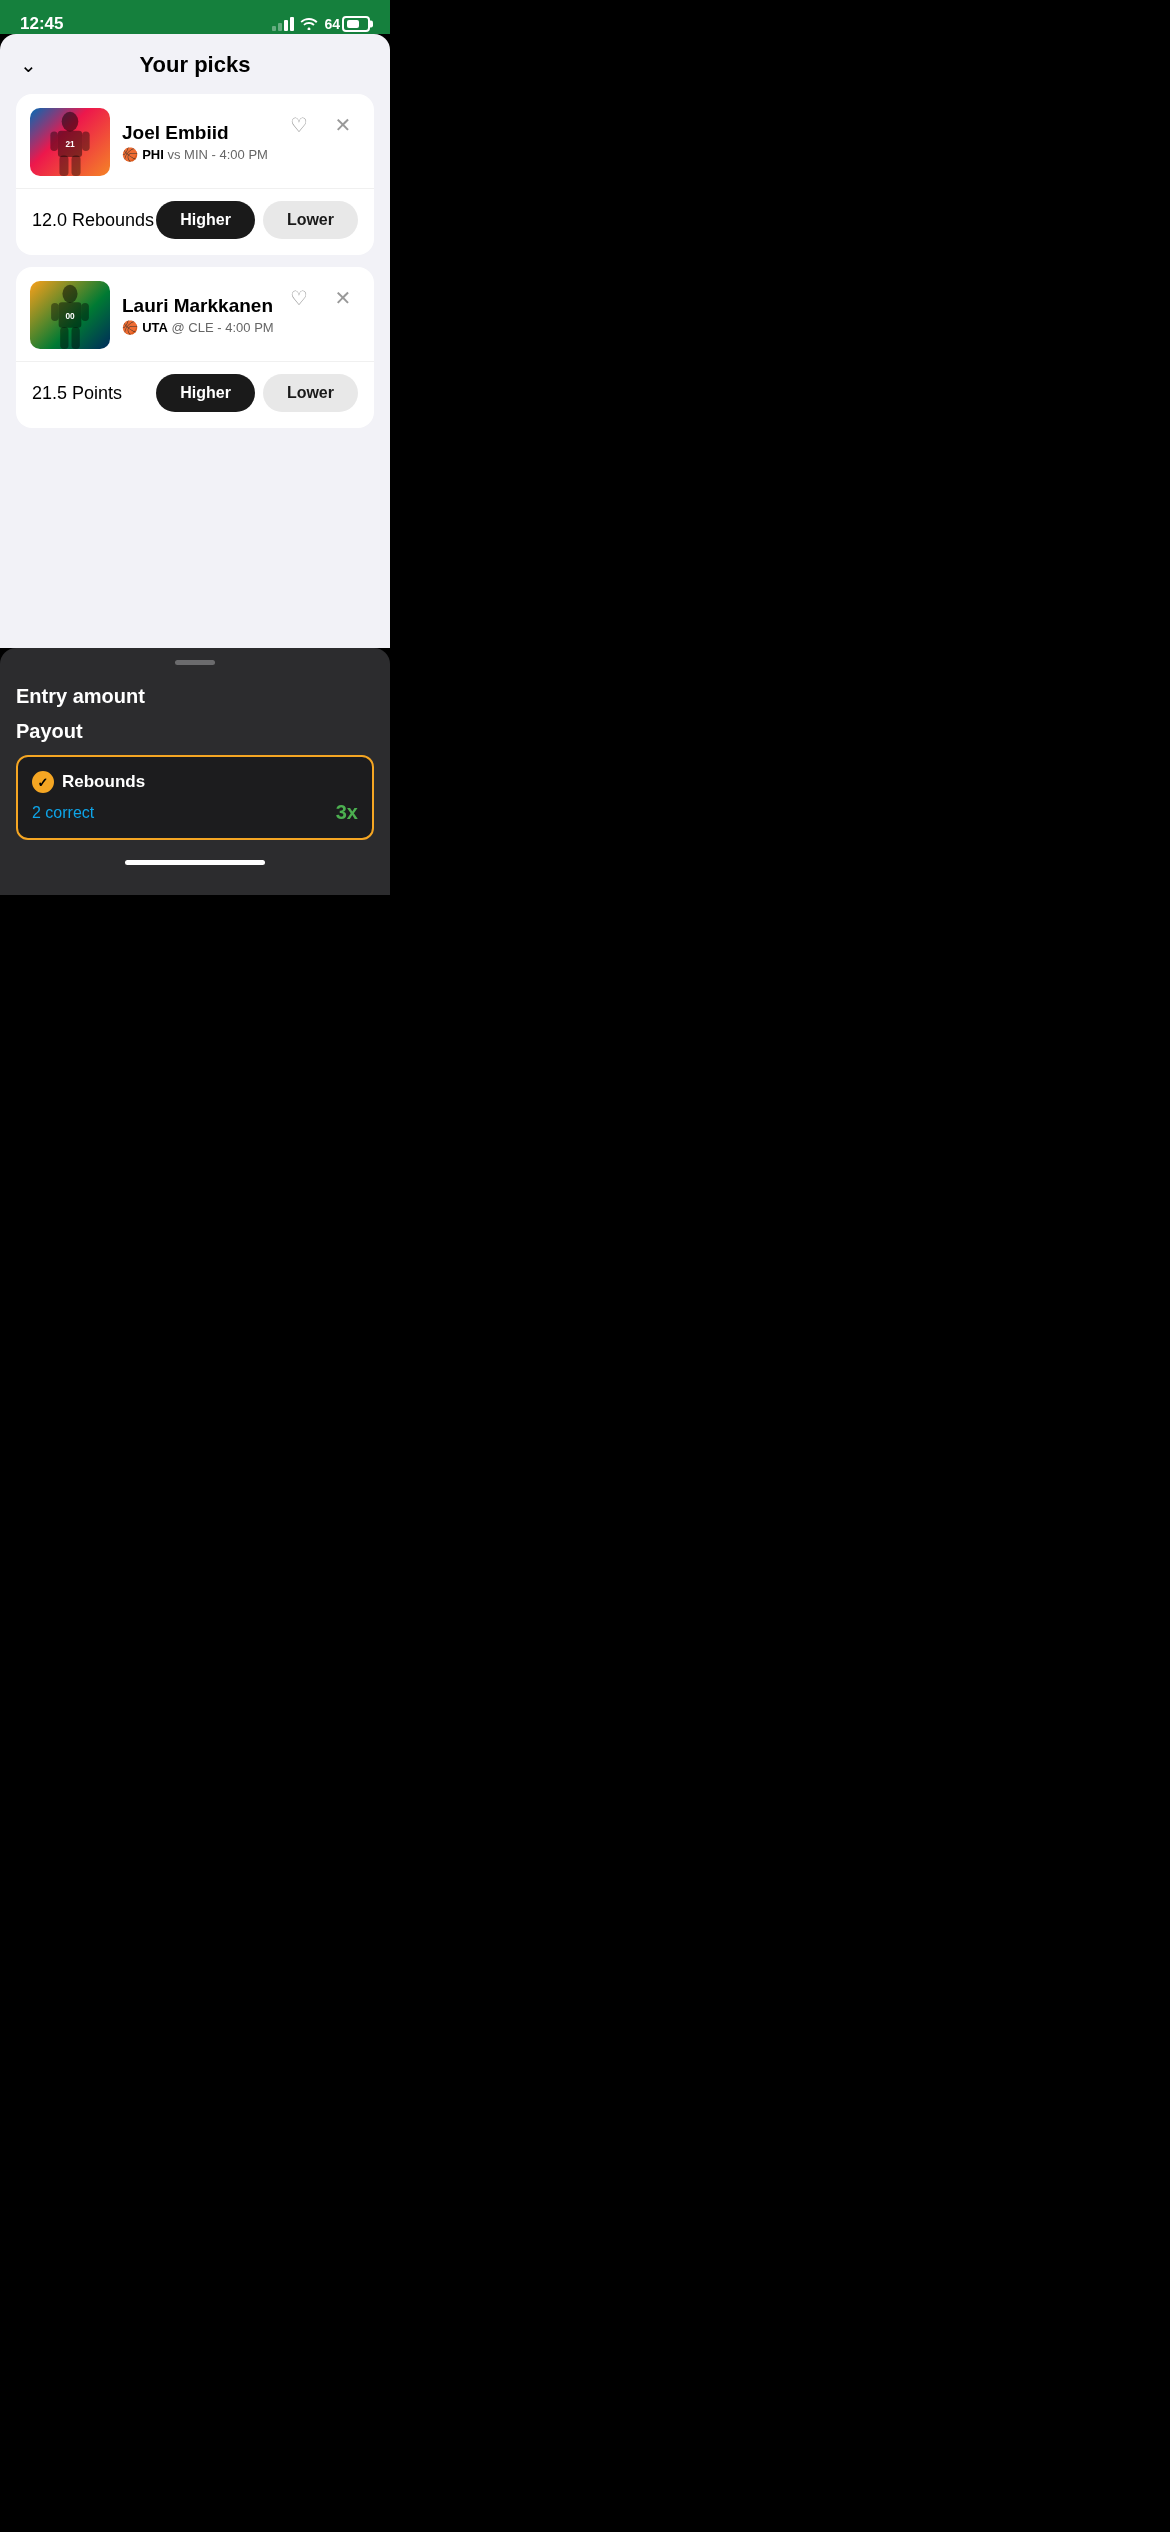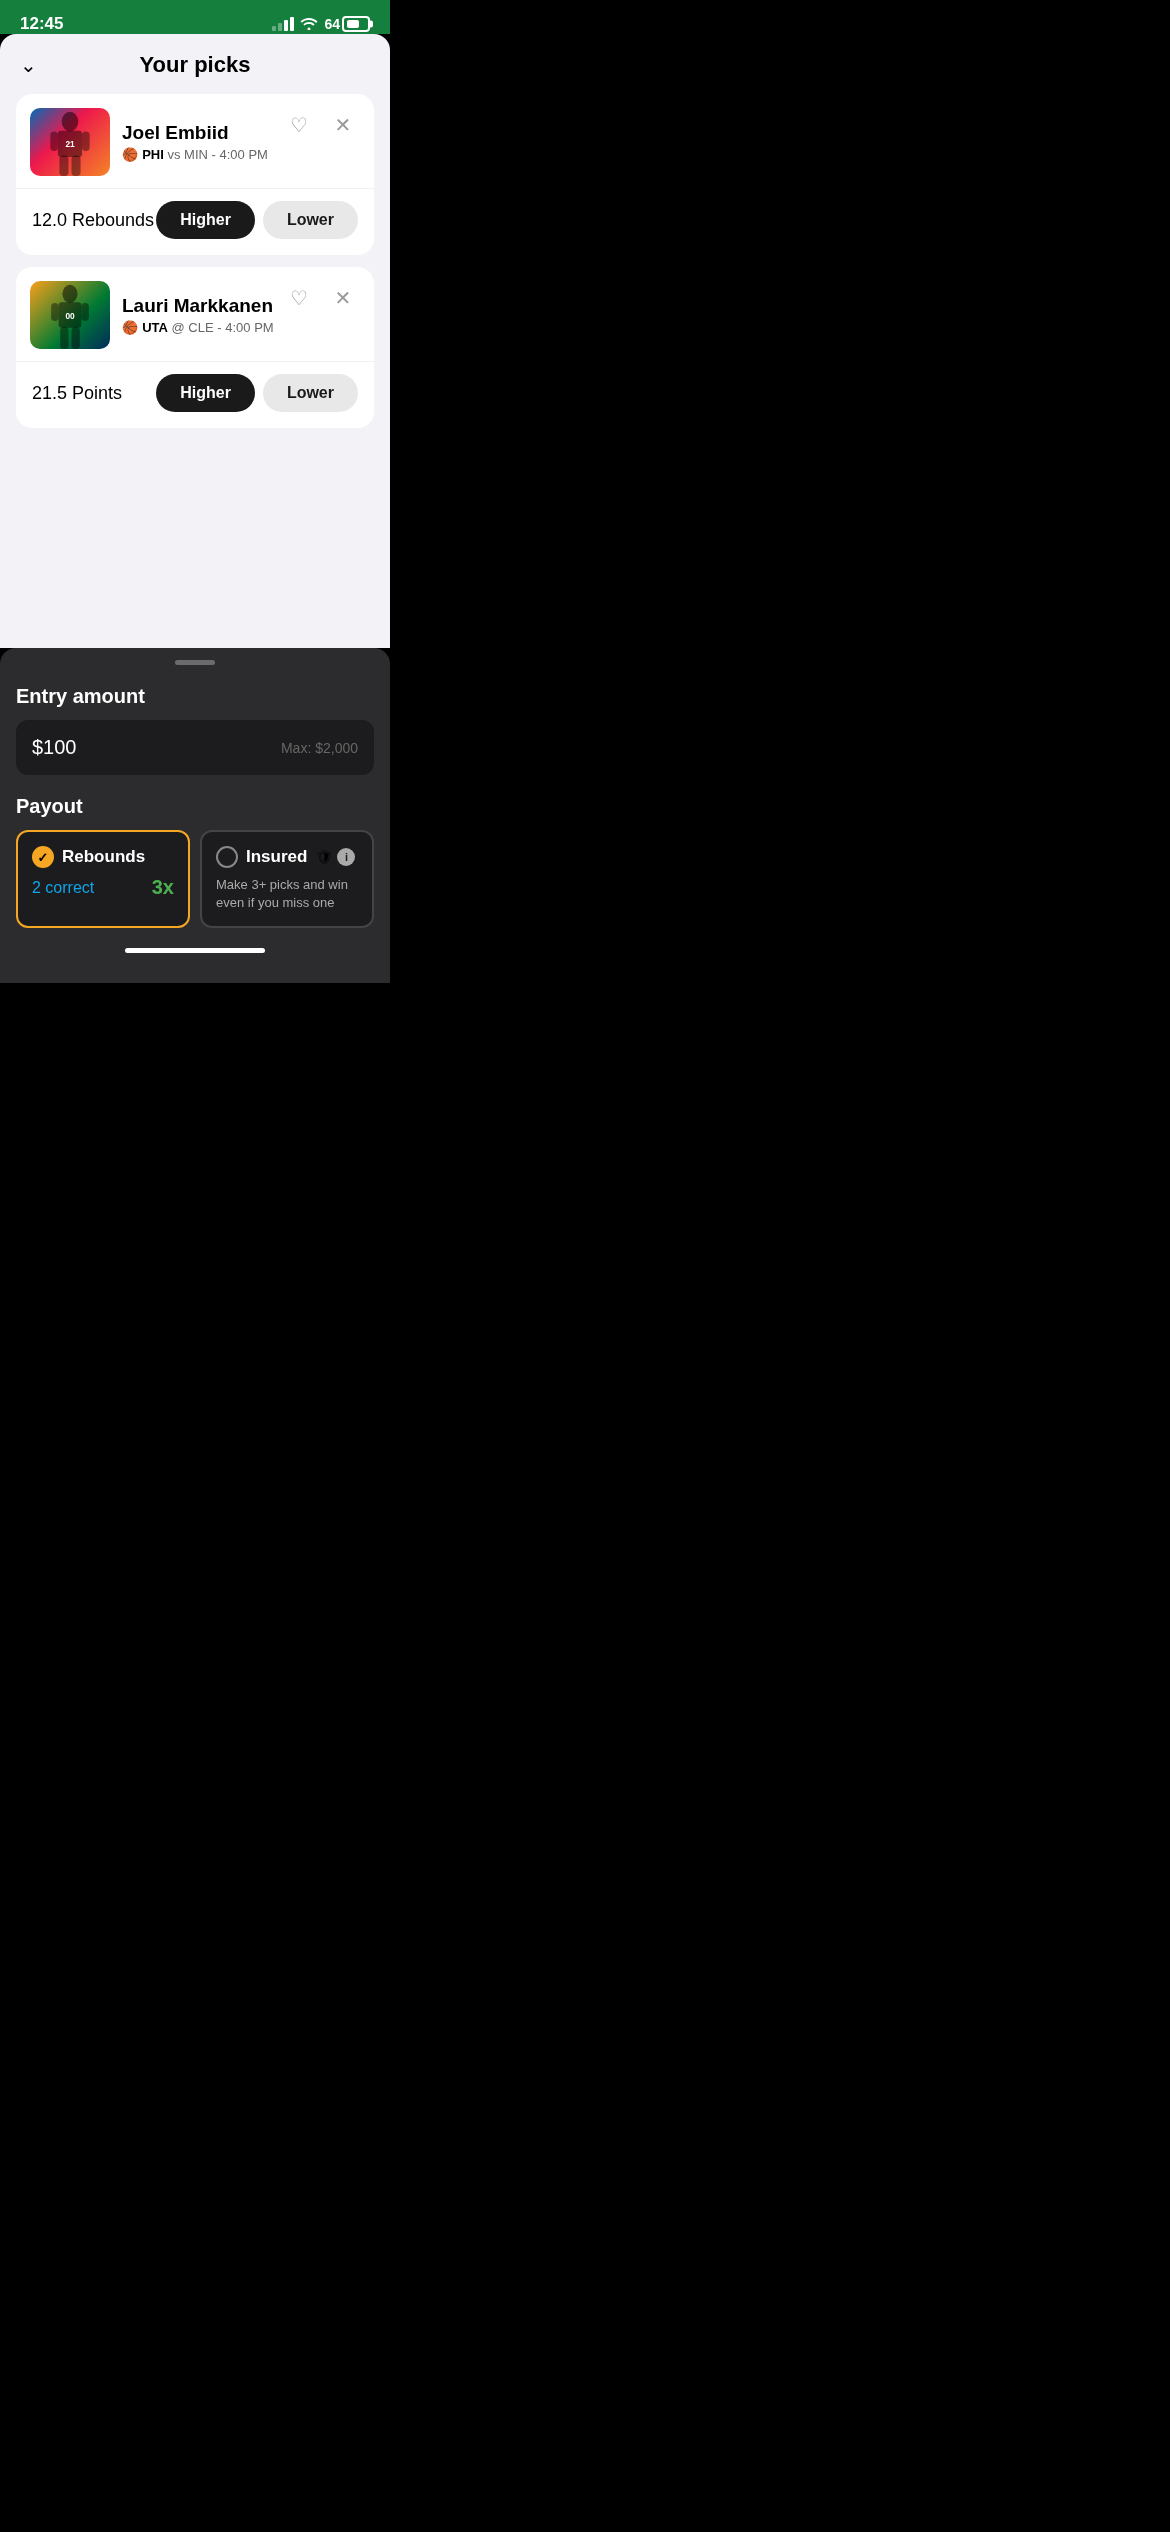"$100" div.entry-input-container { html: <div> <span>$100</span> <span>Max: $2,000</span> </div> -> none }
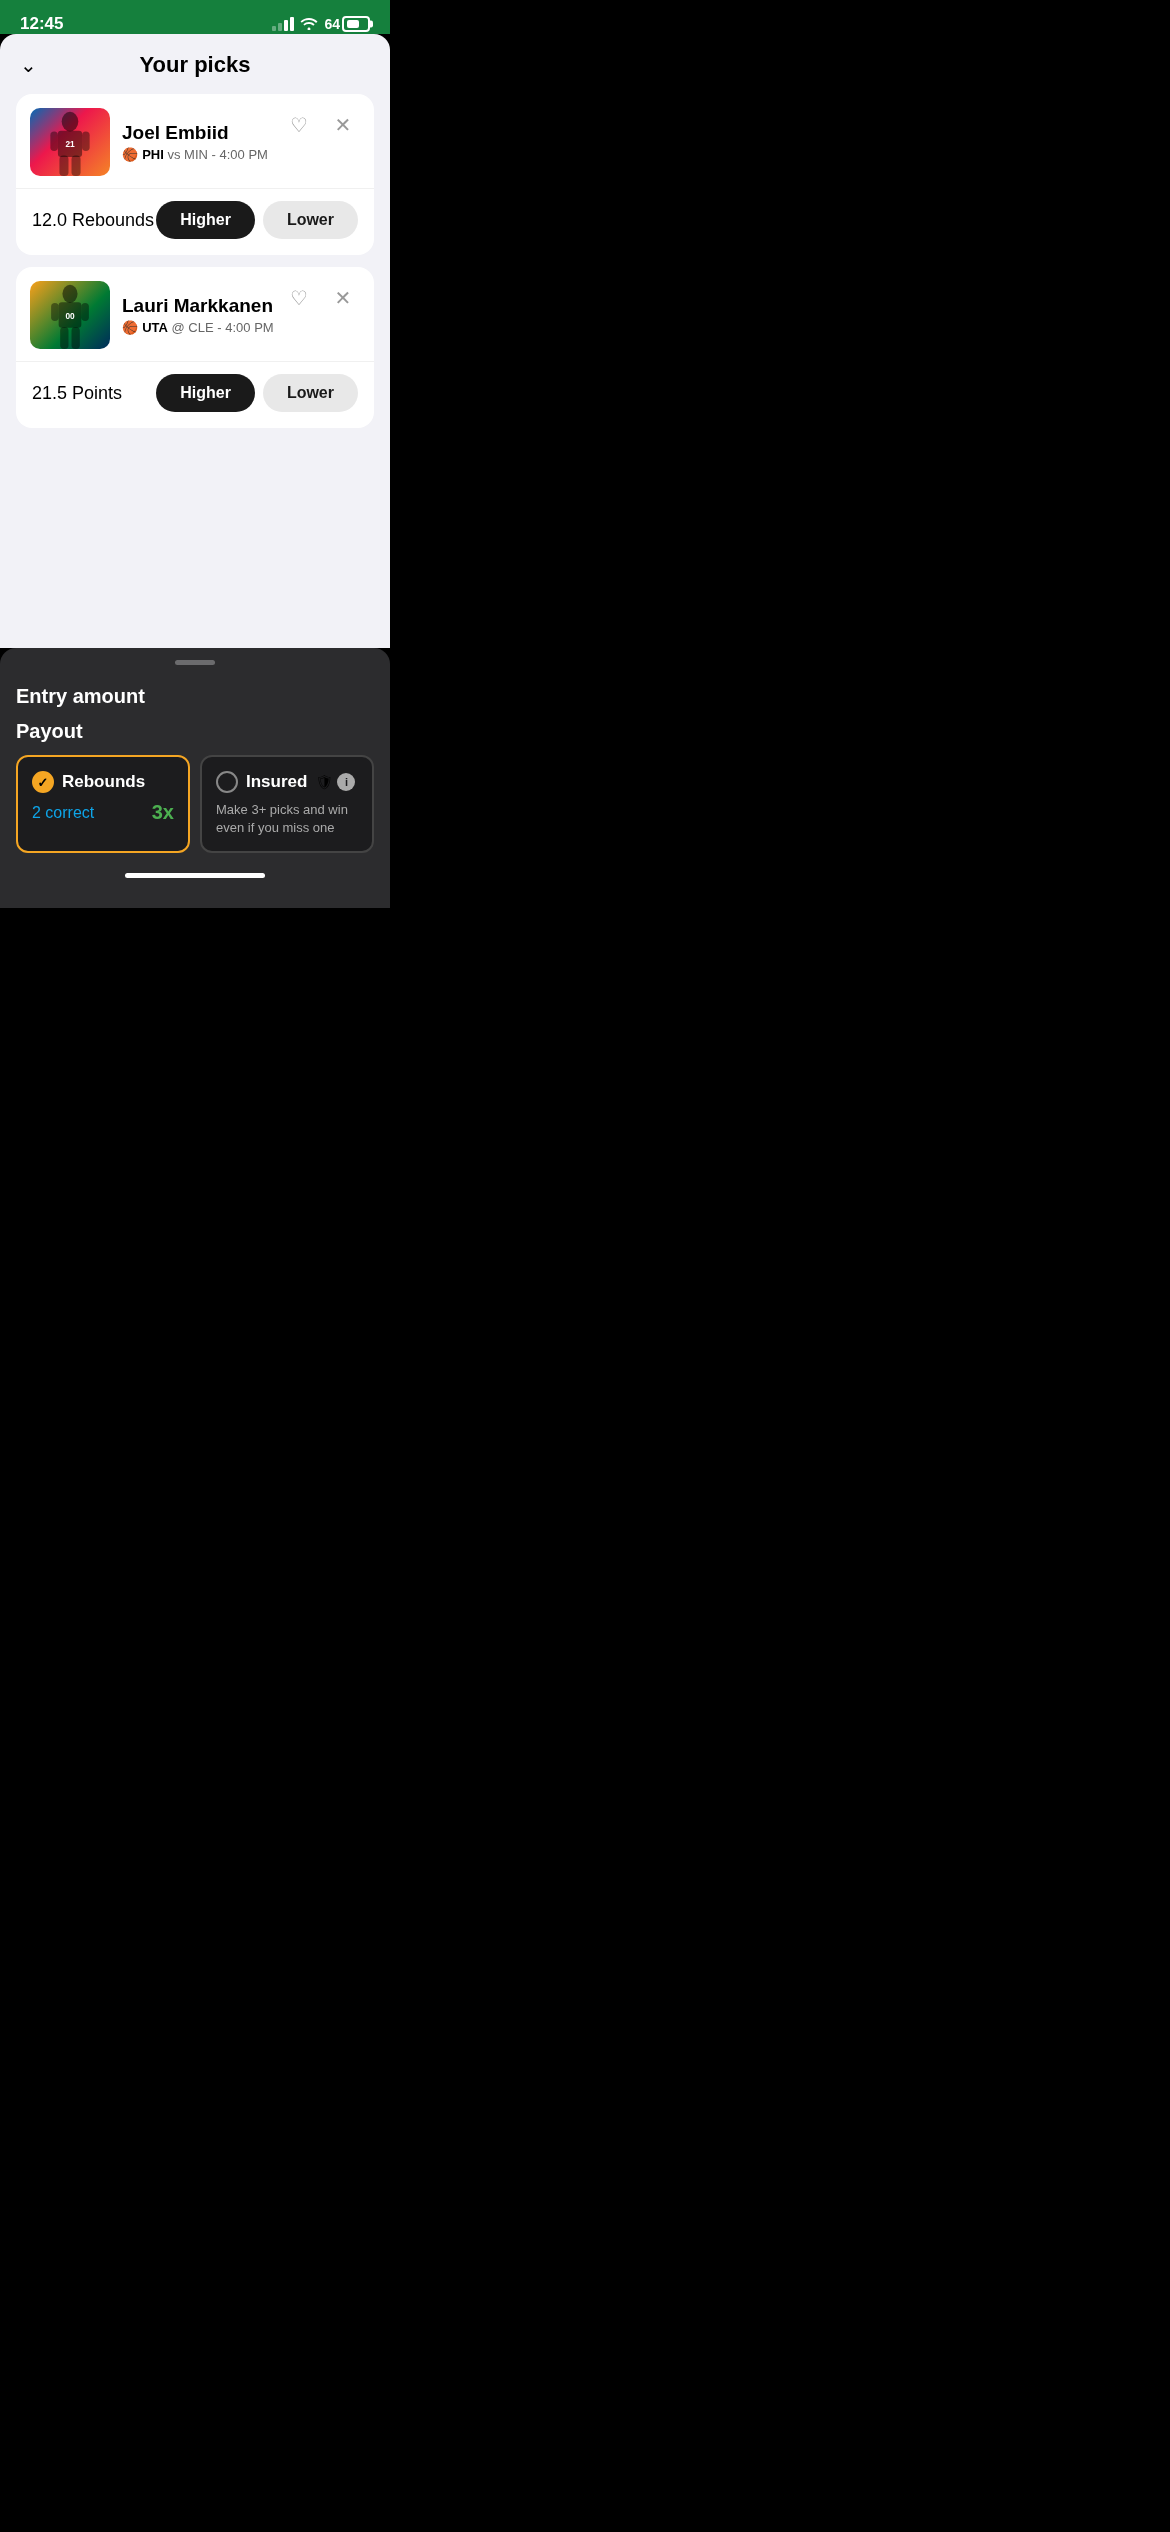"Insured" div.payout-card { html: <div> <div> <div></div> <span>Insured</span> <div> <span>🛡</span> <span>i</span> </div> </div> <p>Make 3+ picks and win even if you miss one</p> </div> -> none }
